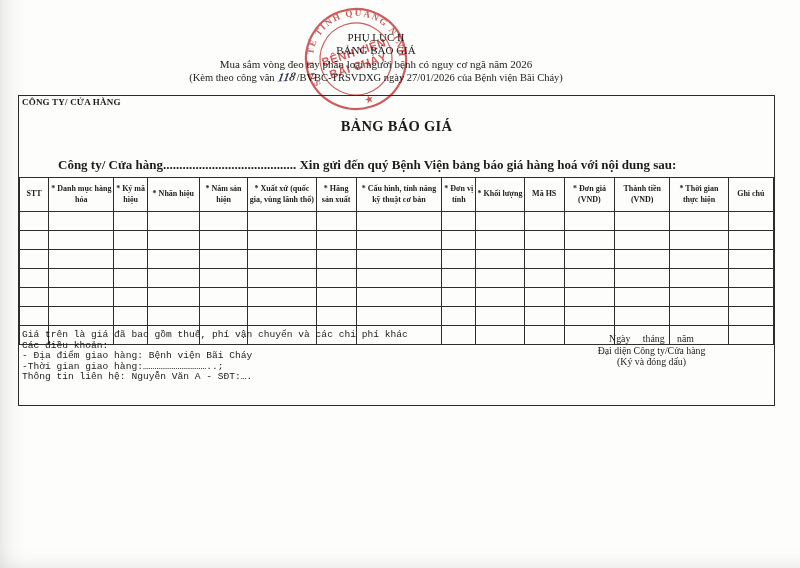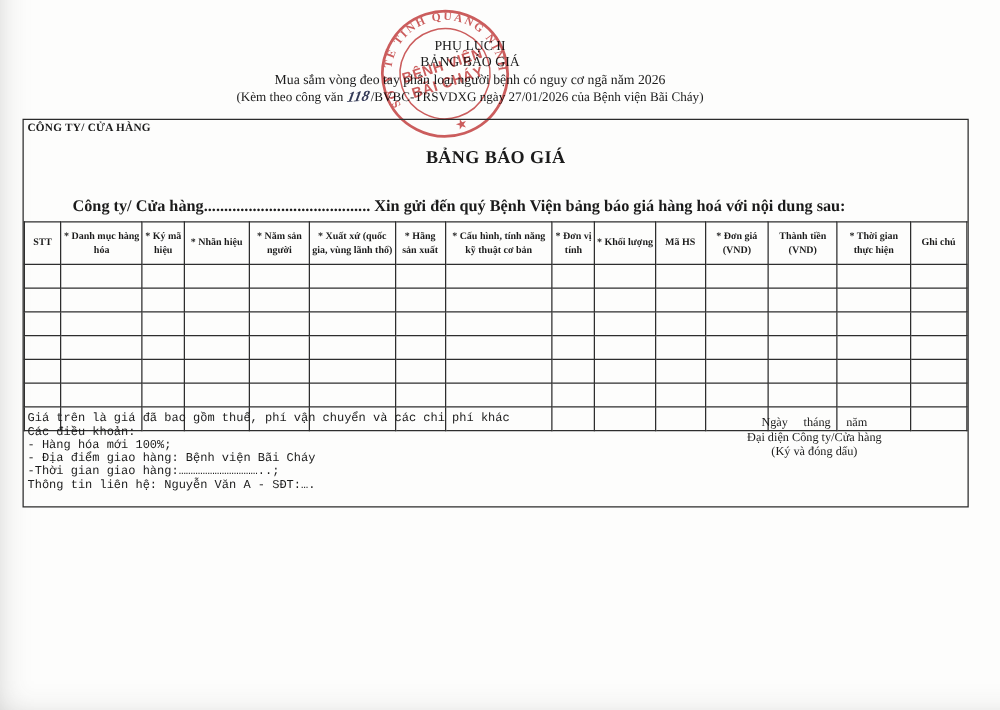"* Năm sản người" th { text: người -> hiện }
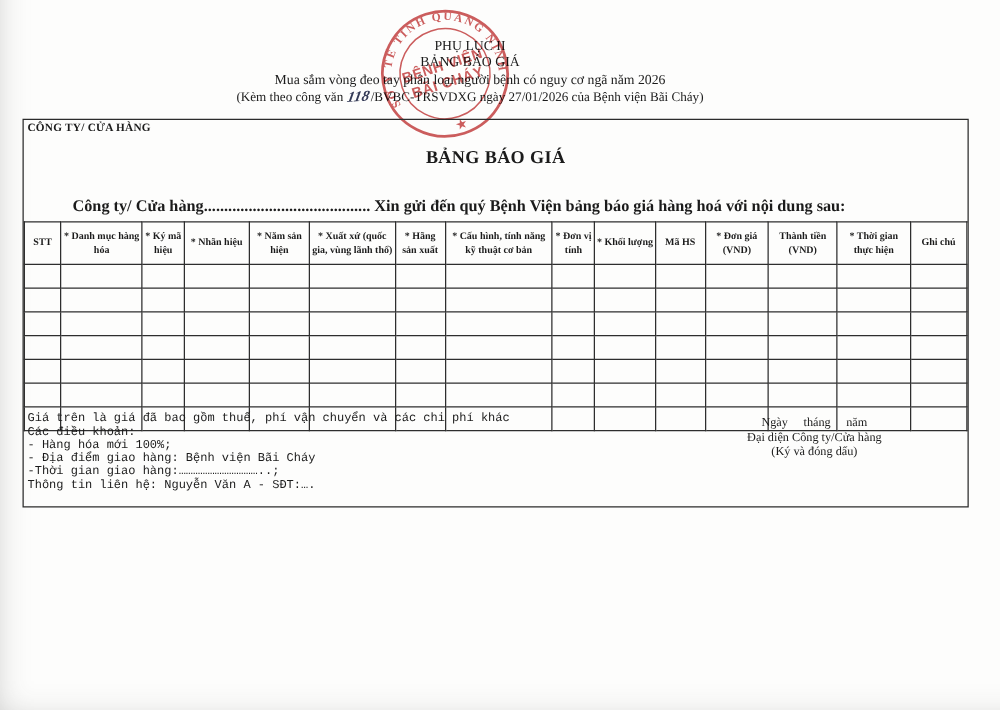"- Hàng hóa mới 100%;" div { html: <div>- Hàng hóa mới 100%;</div> -> none }
